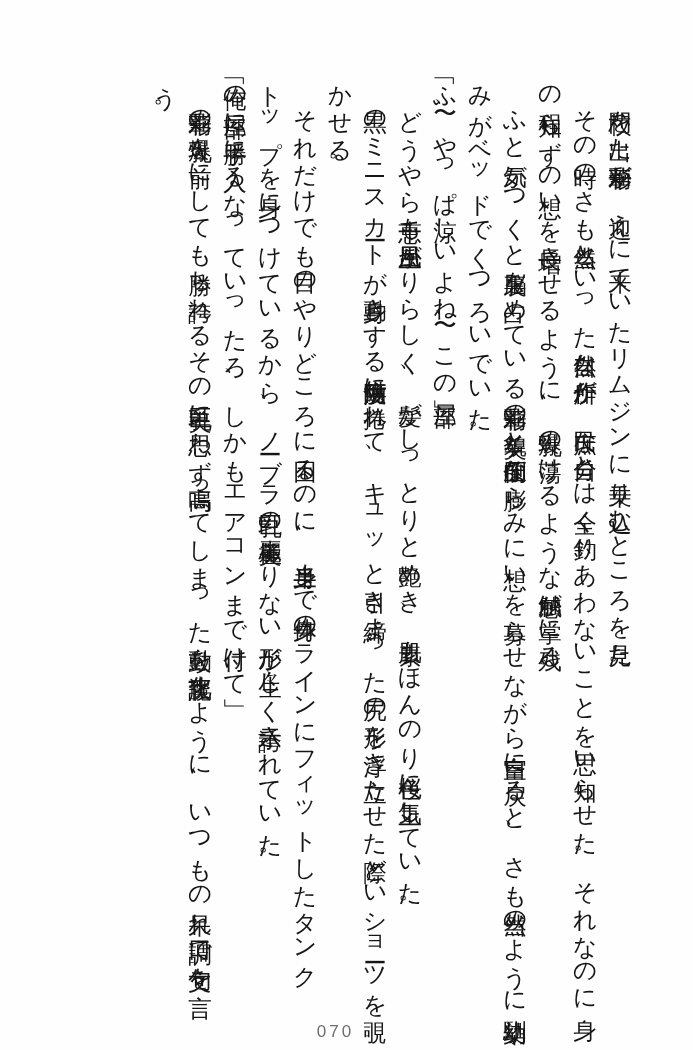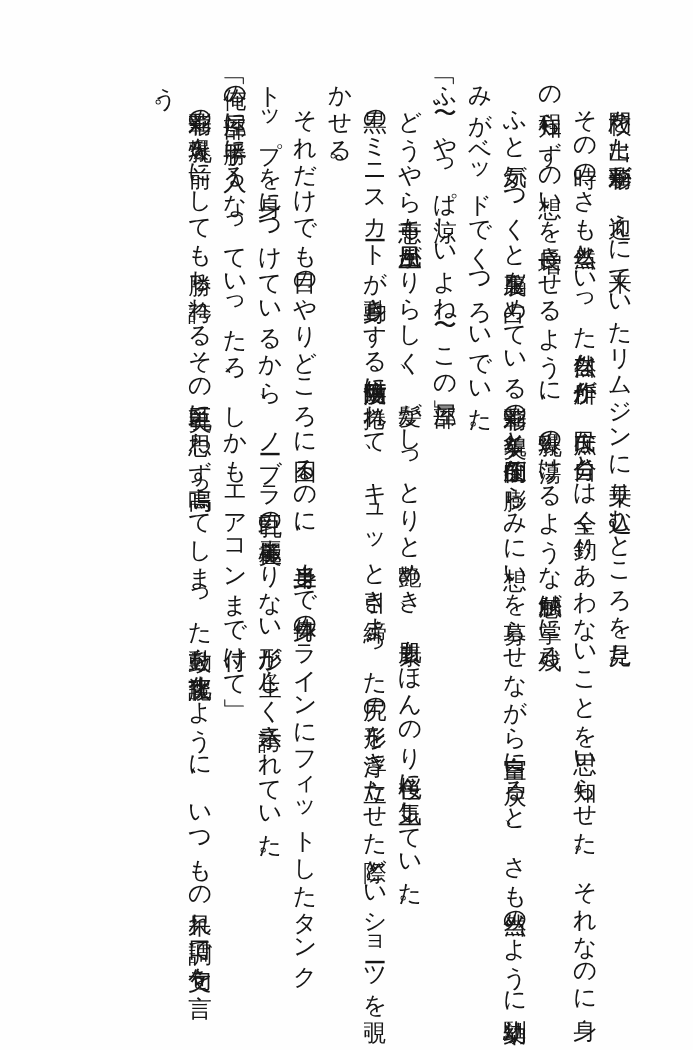"070" div.page-number { html: none -> <div>070</div> }
